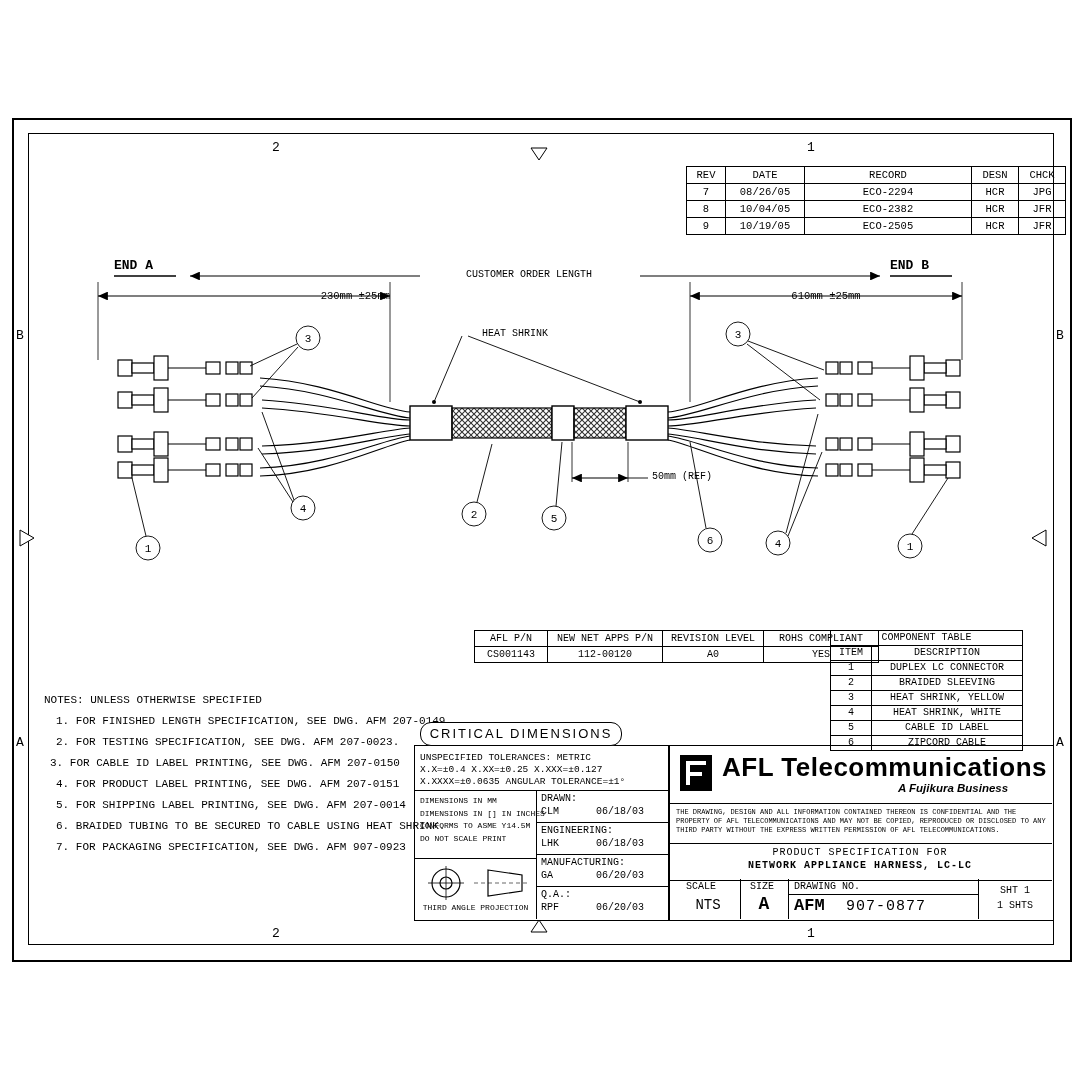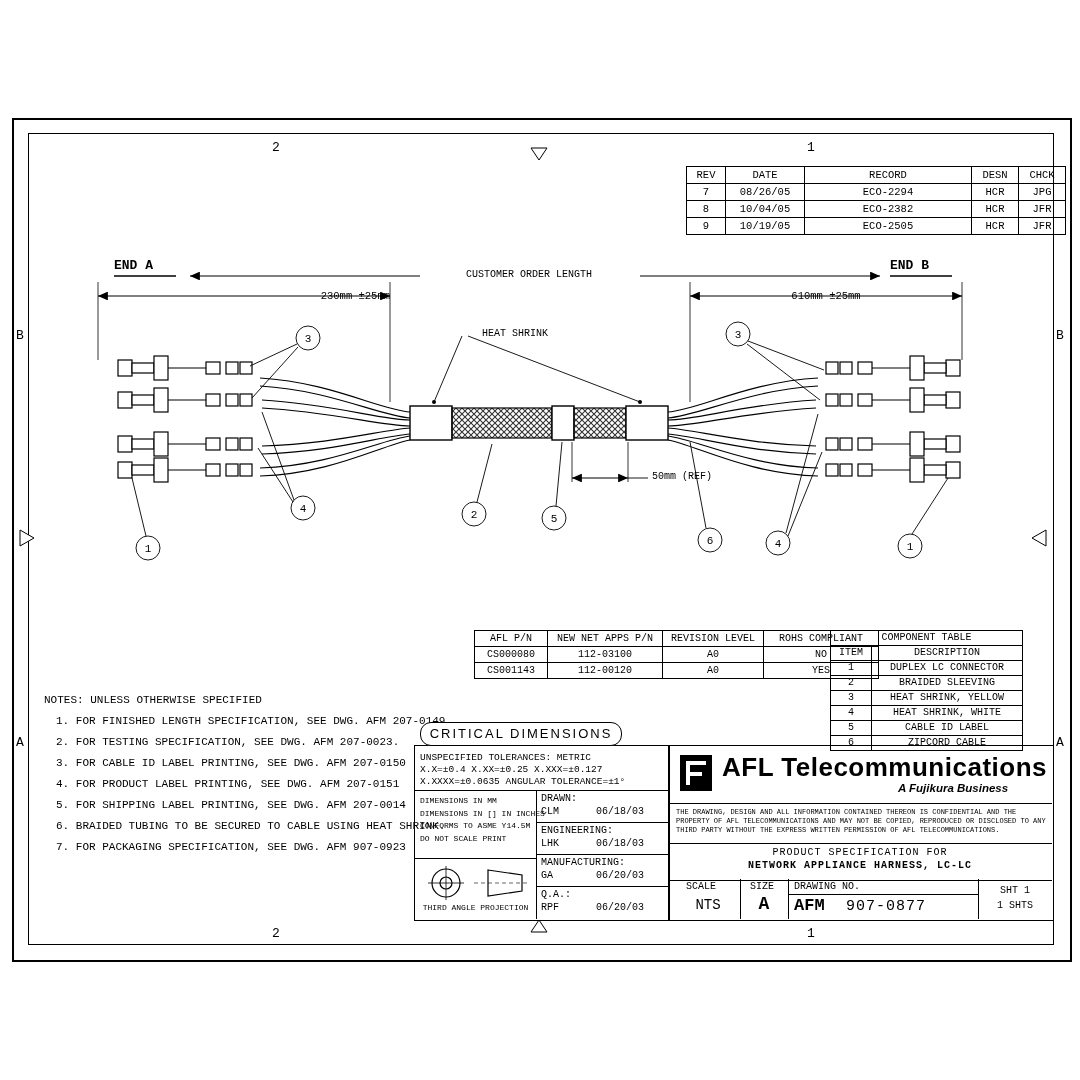"CS000080" tr { html: <tr> <td>CS000080</td> <td>112-03100</td> <td>A0</td> <td>NO</td> </tr> -> none }
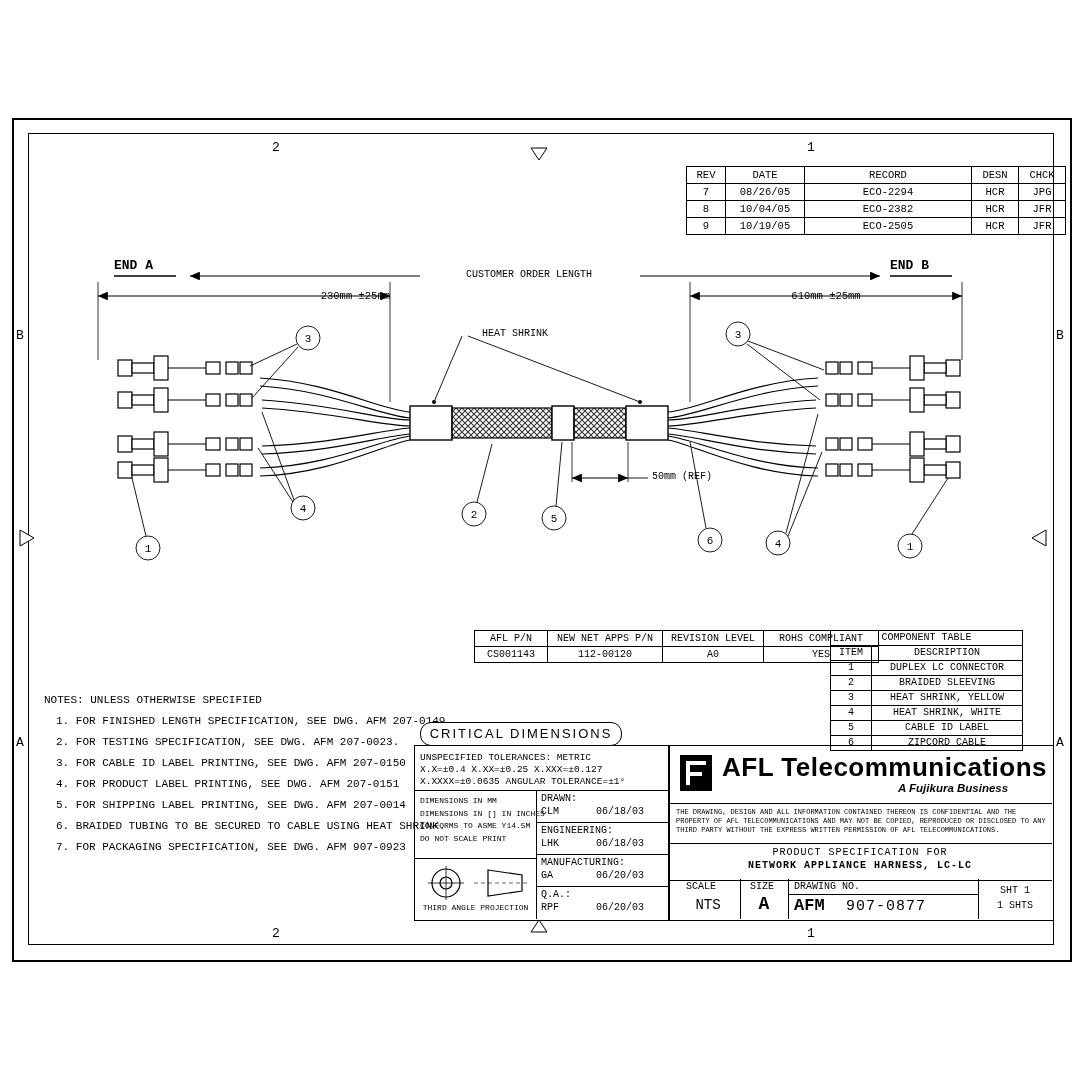"3. FOR CABLE ID LABEL" div.nt { margin-left: 12px -> 6px }
